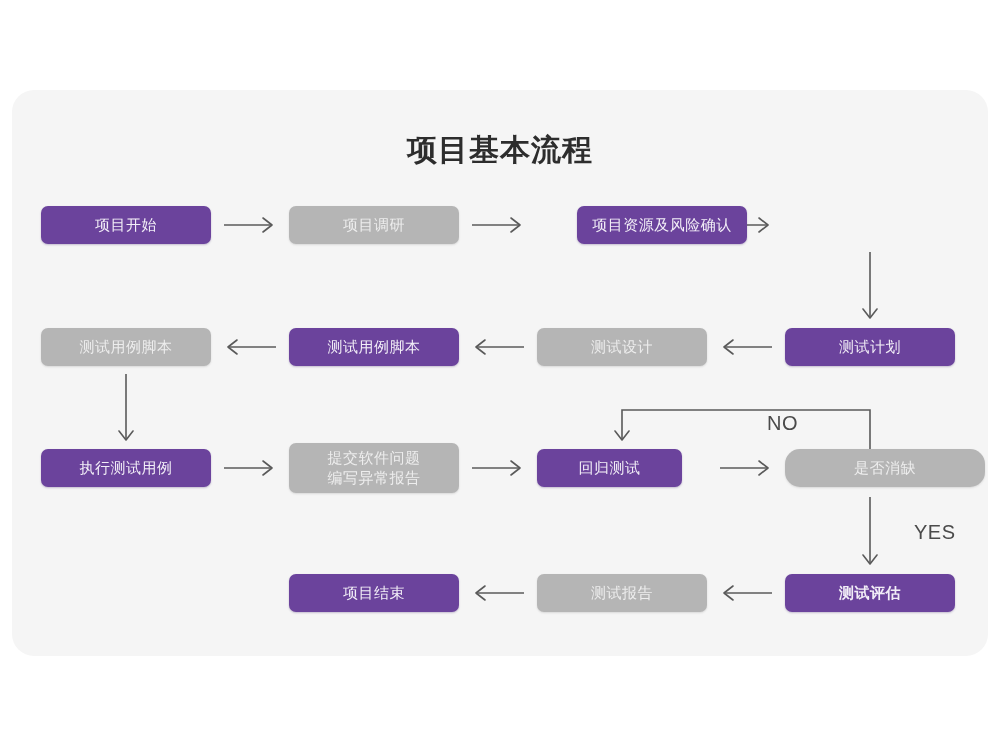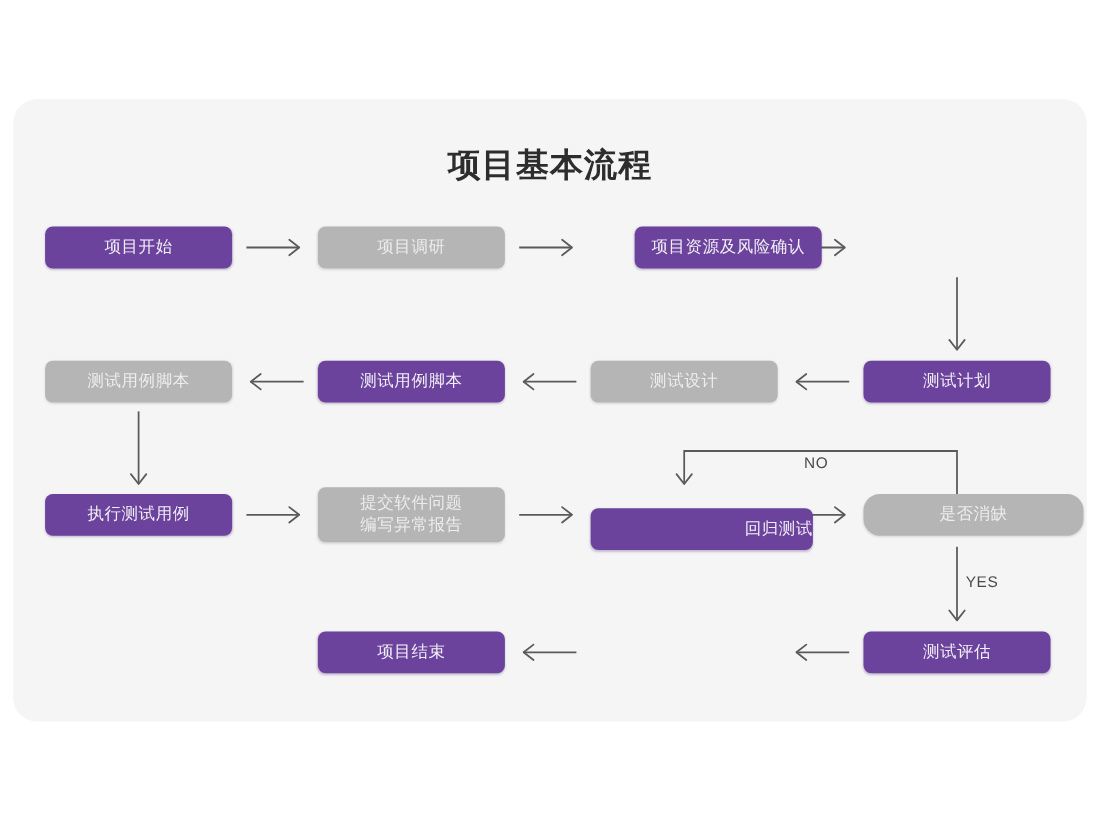"NO" .edge-label { font-size: 14px -> 20px; margin-left: none -> 36px }
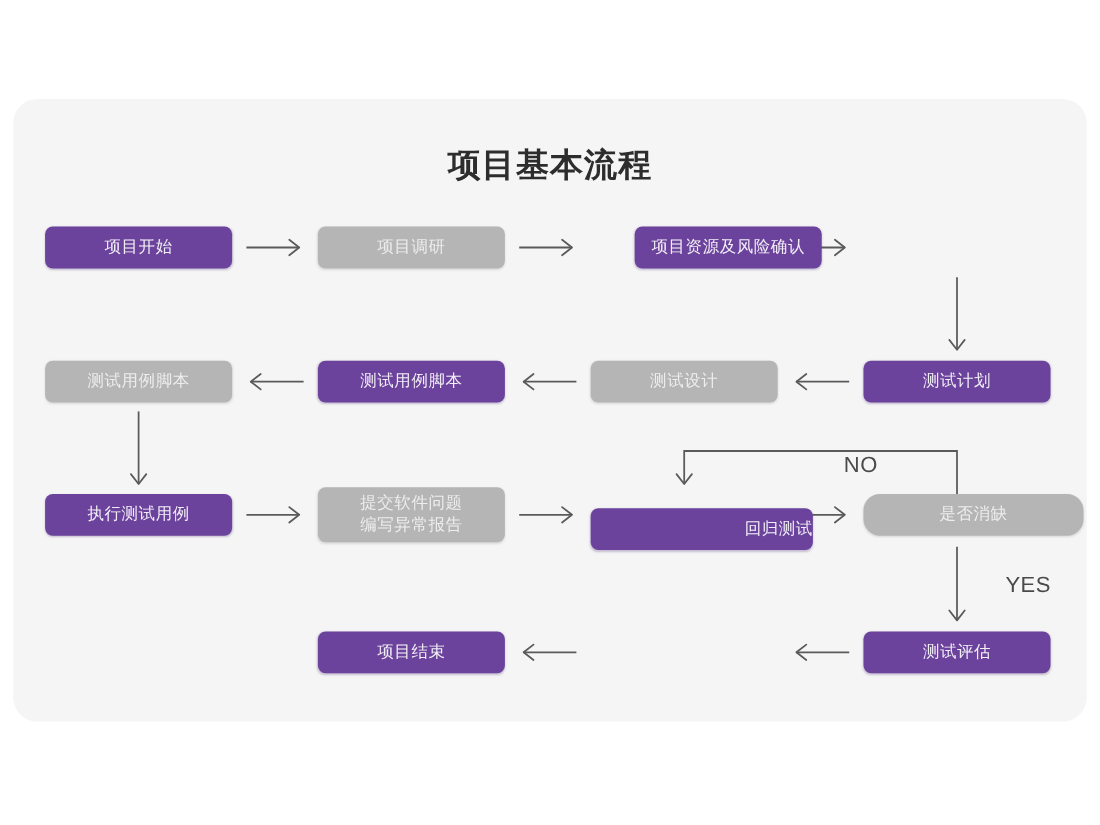"回归测试" div.node { justify-content: flex-end -> none; top: 462px -> 449px; width: 202px -> 145px }
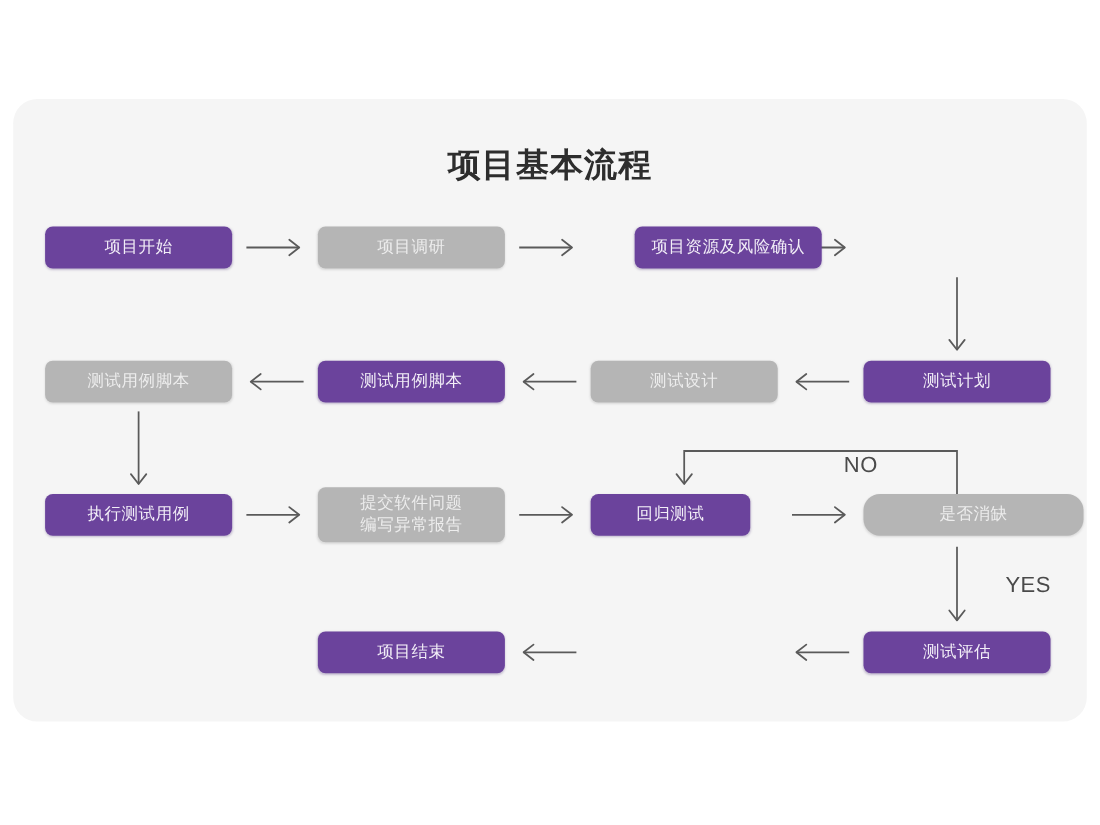"测试报告" div.node { html: none -> <div> <span>测试报告</span> </div> }
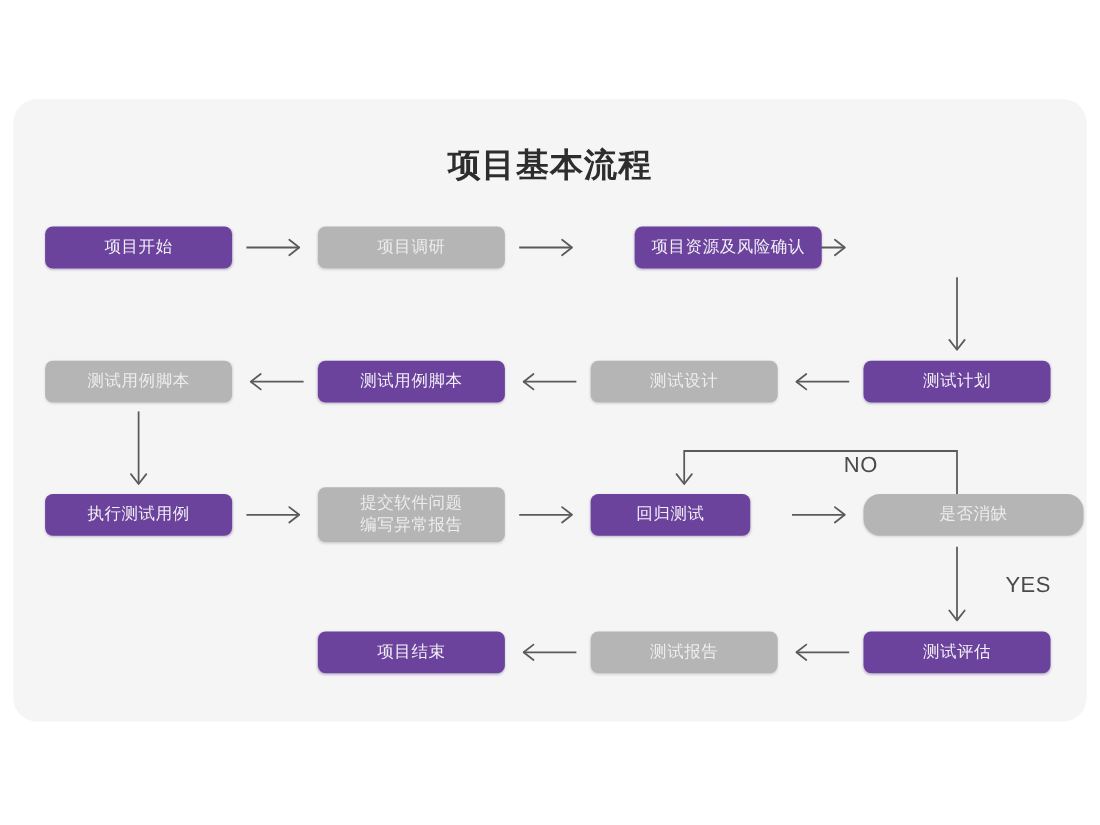"测试评估" div.node { font-weight: none -> bold }
